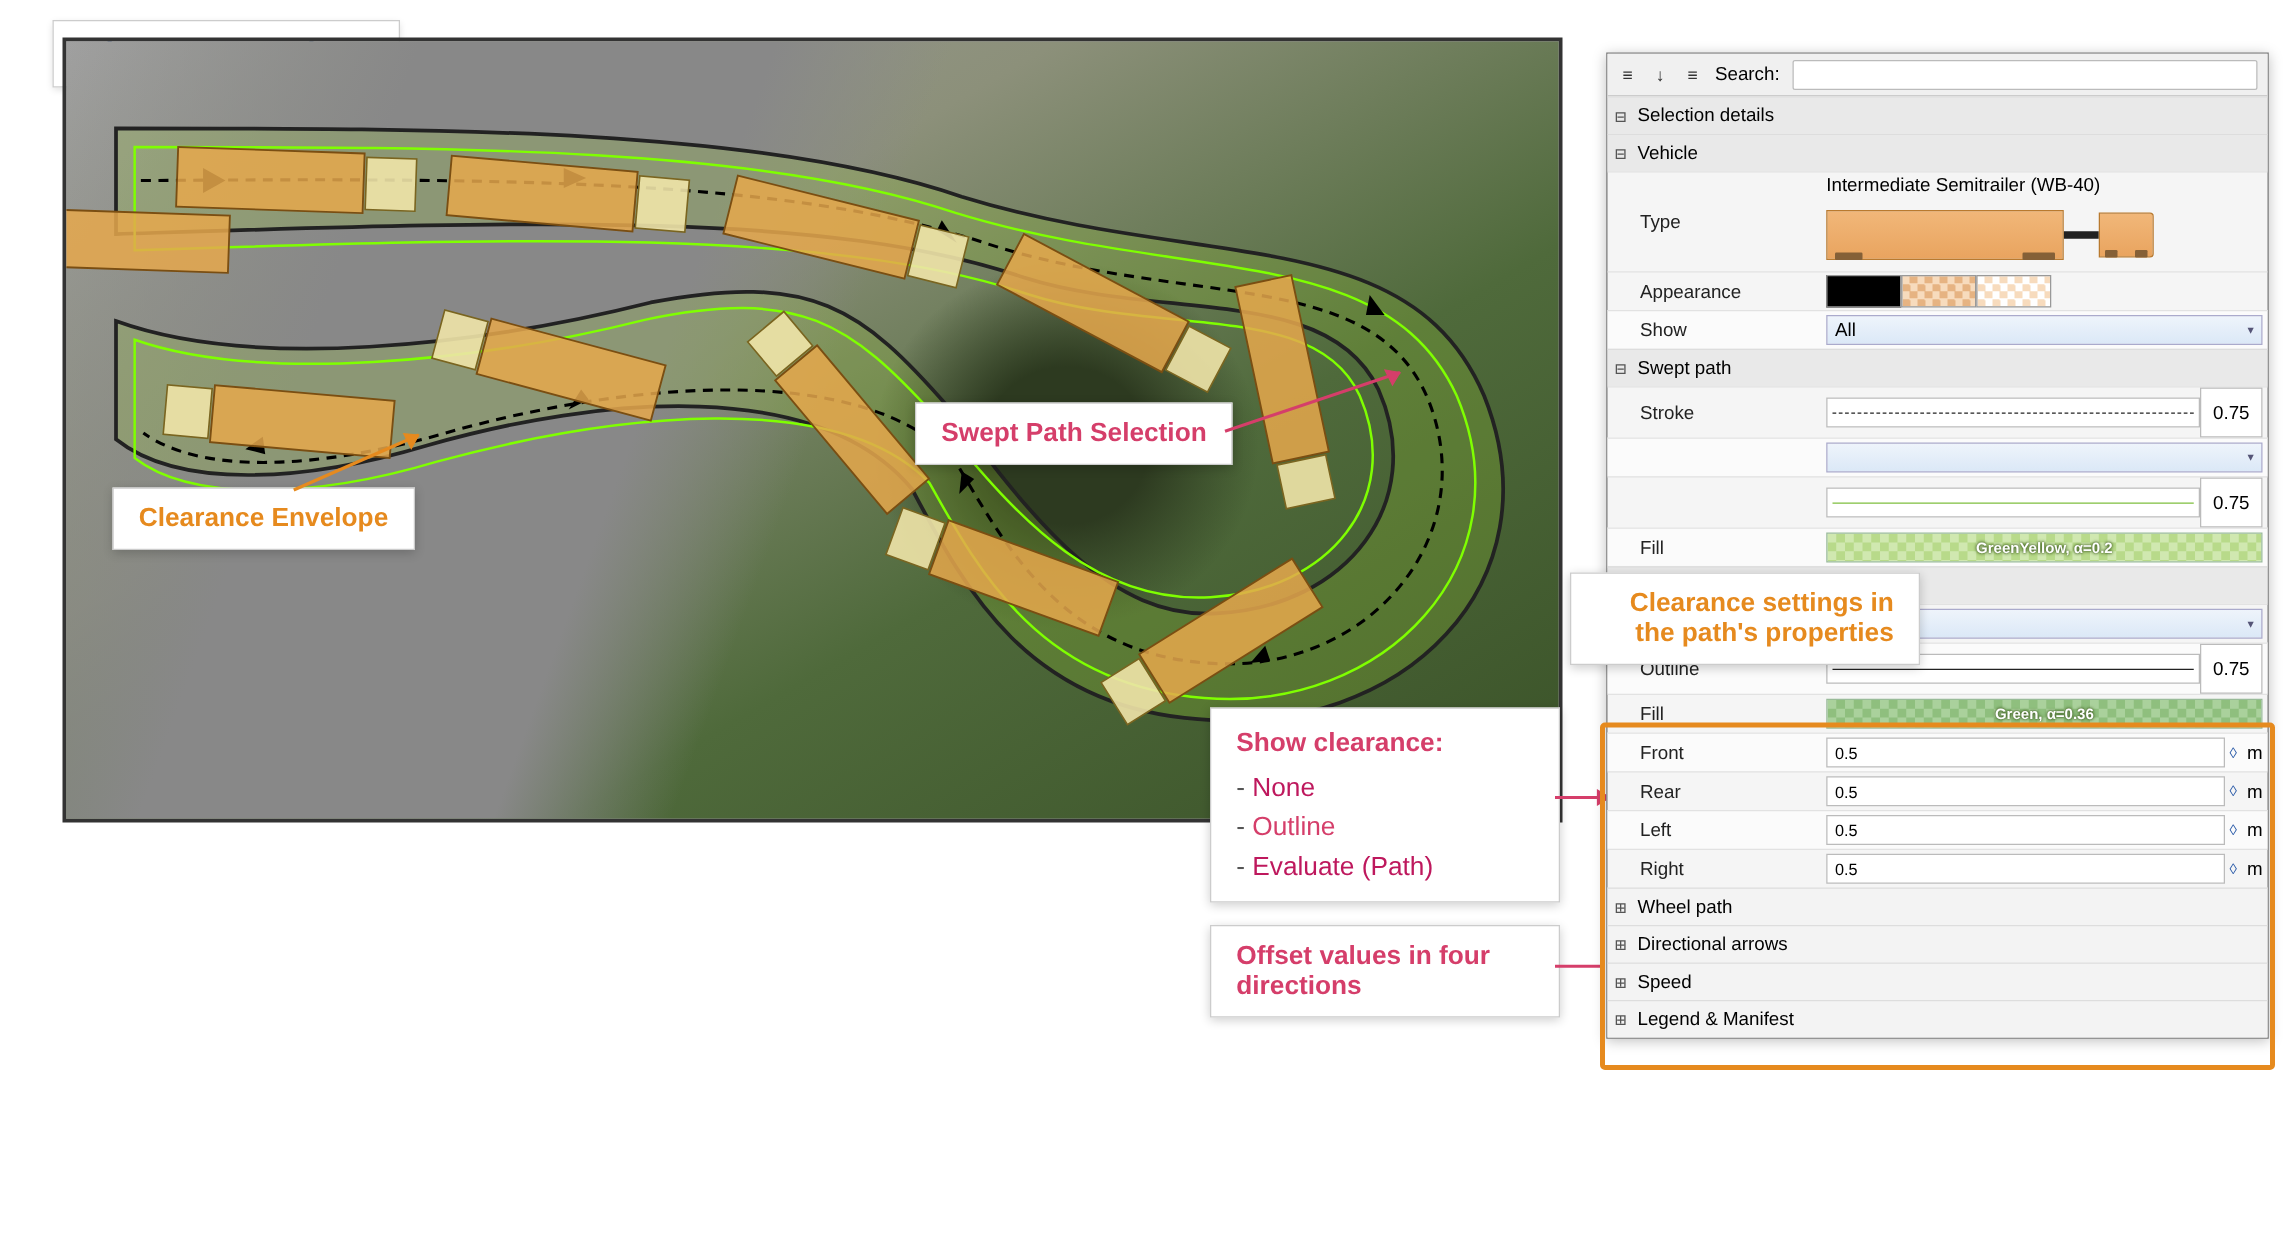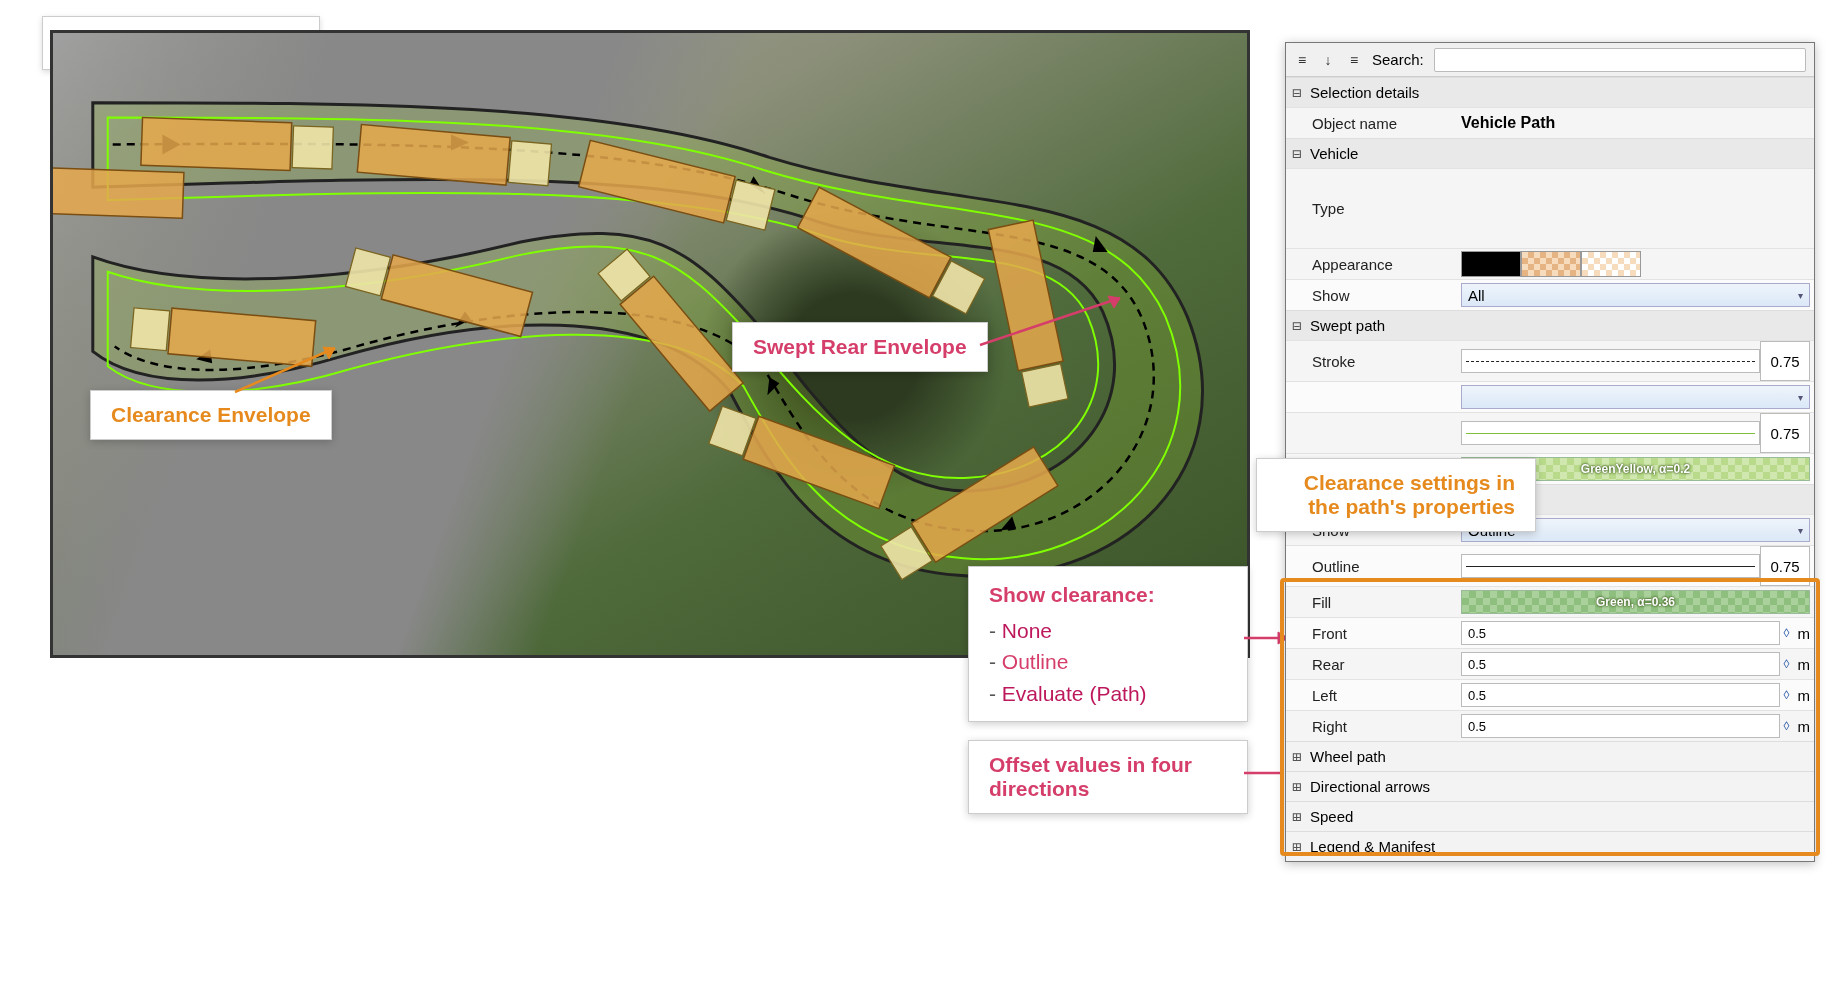"Object name" div.prop-row { html: <div> <div>Object name</div> <div> <span>Vehicle Path</span> </div> </div> -> none }
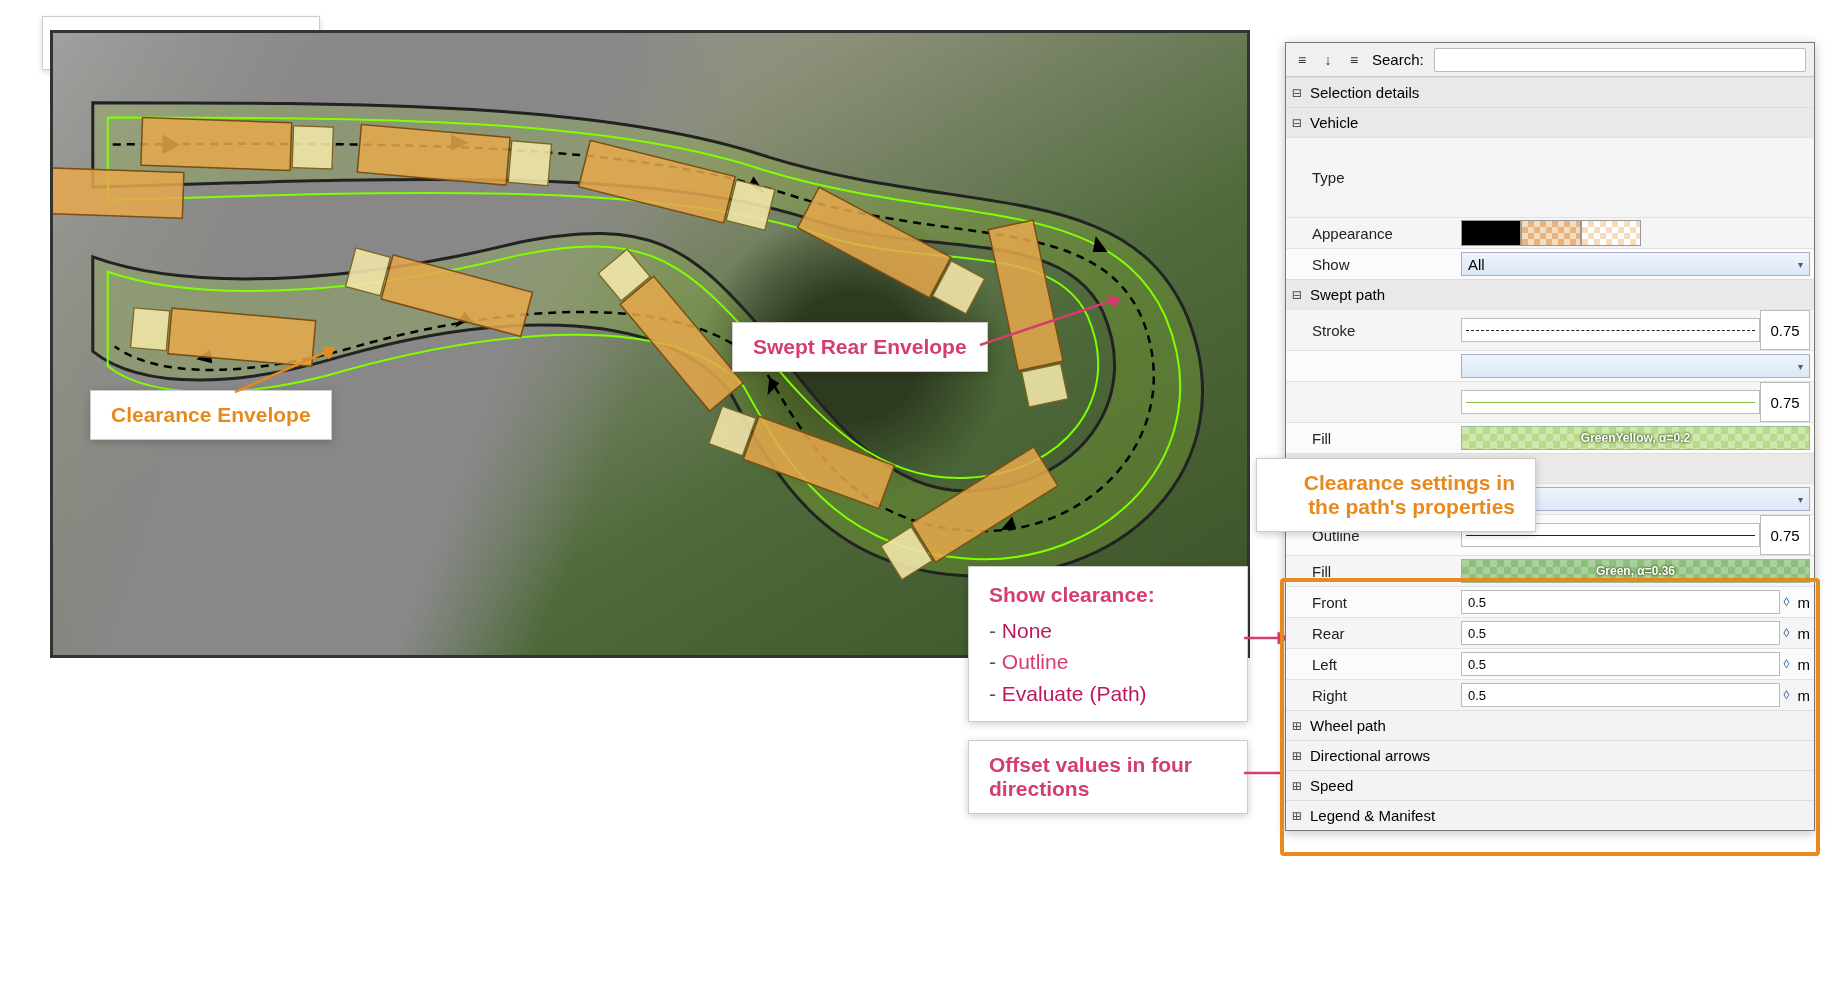"Intermediate Semitrailer (WB-40)" div.prop-val { html: none -> <div> <span>Intermediate Semitrailer (WB-40)</span> <div> <div></div> <div></div> <div></div> </div> </div> }
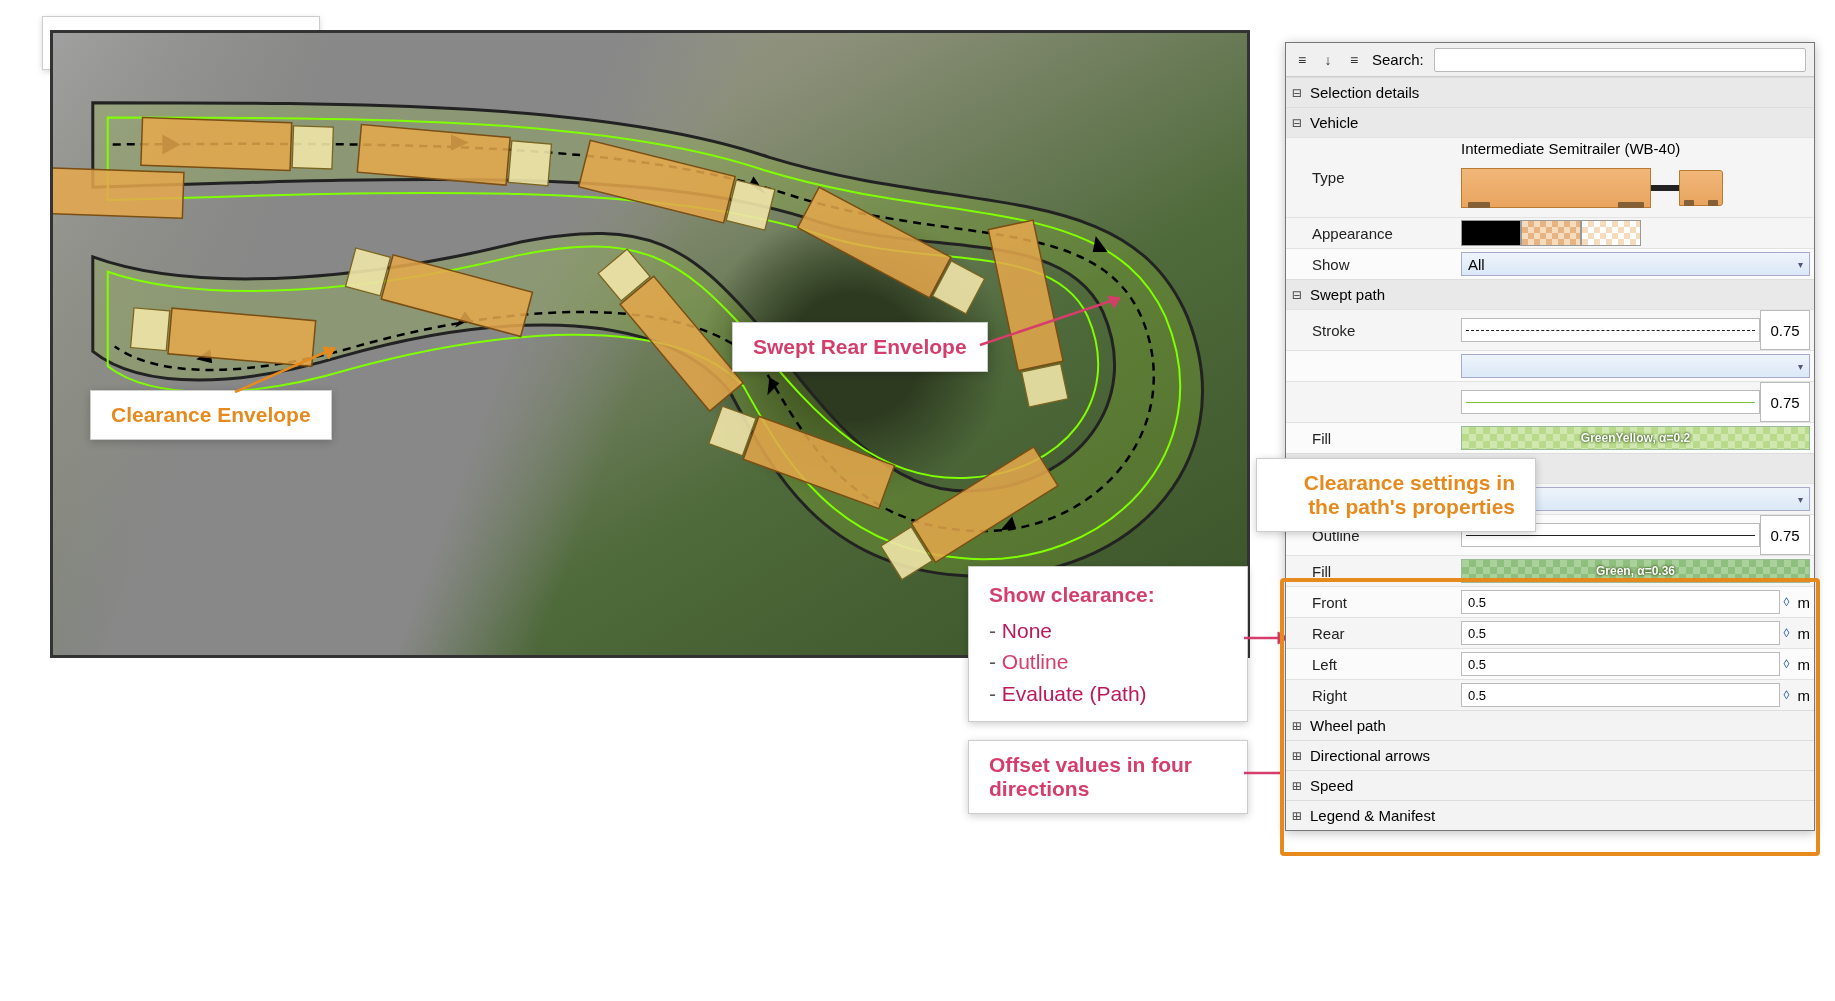"Swept Rear Envelope" div.callout { text: Rear Envelope -> Path Selection }
